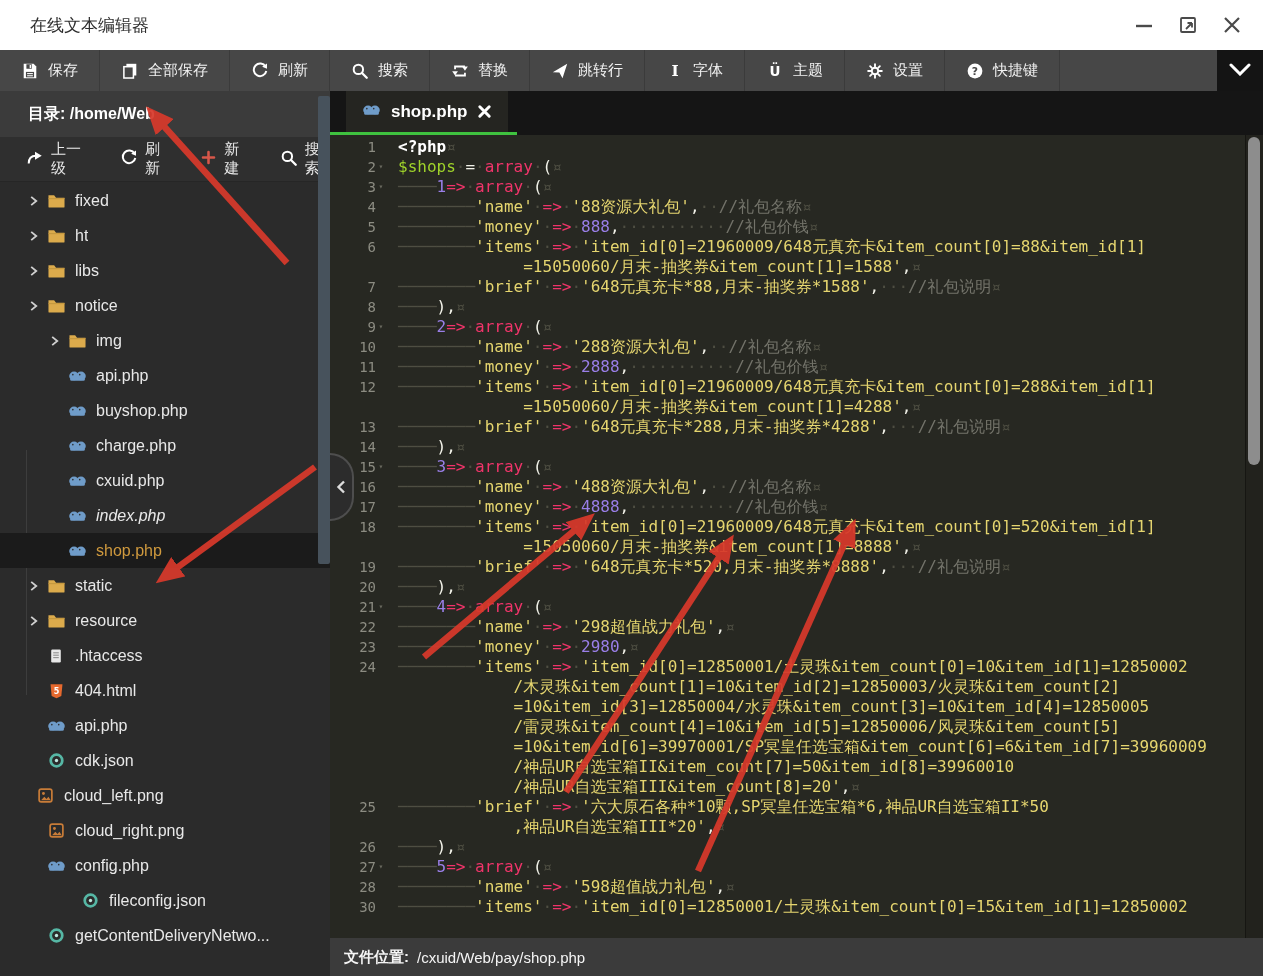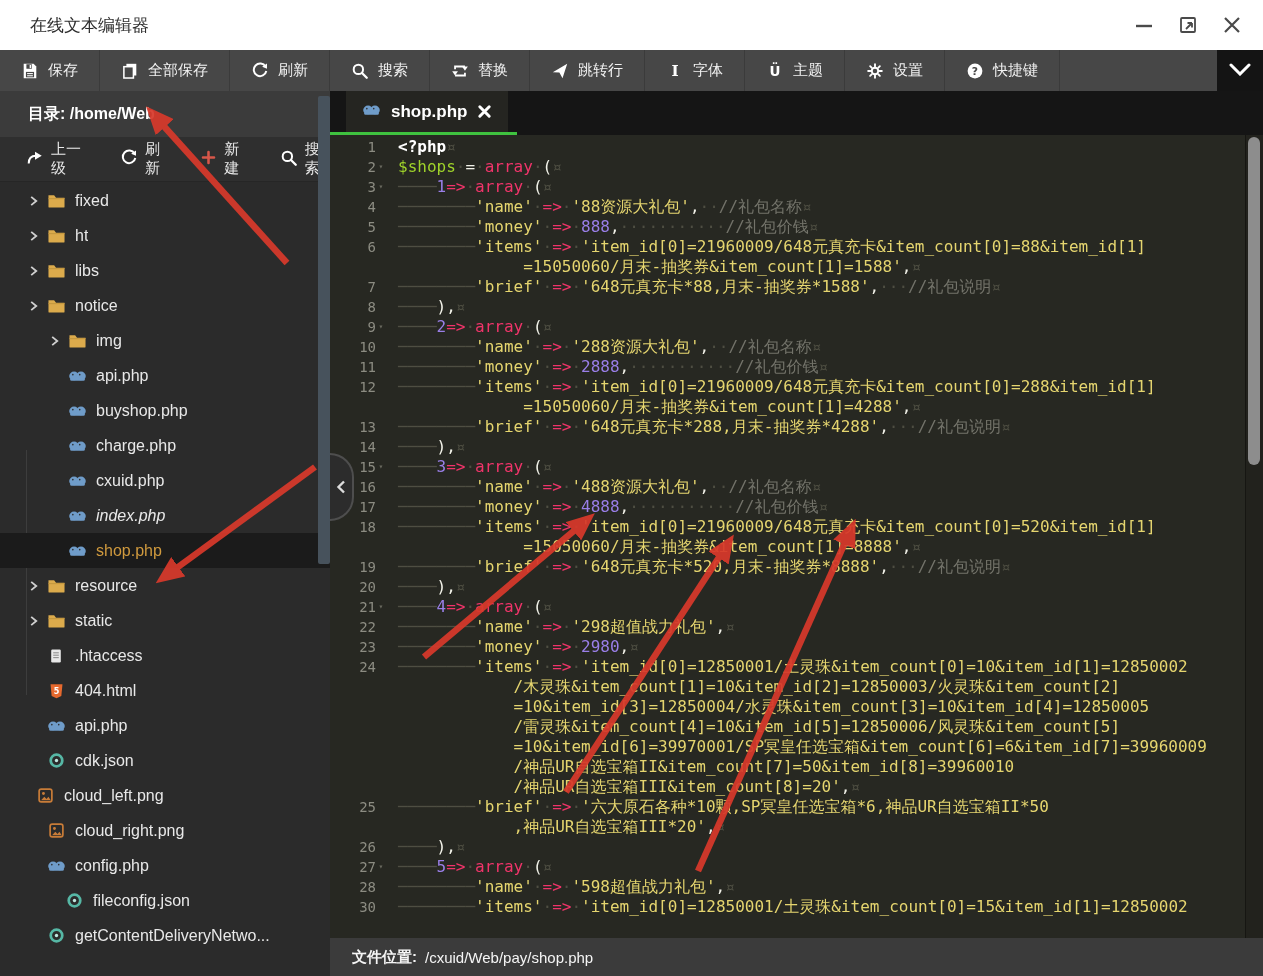"resource" div.tree-row { order: before "static" -> after "static" }
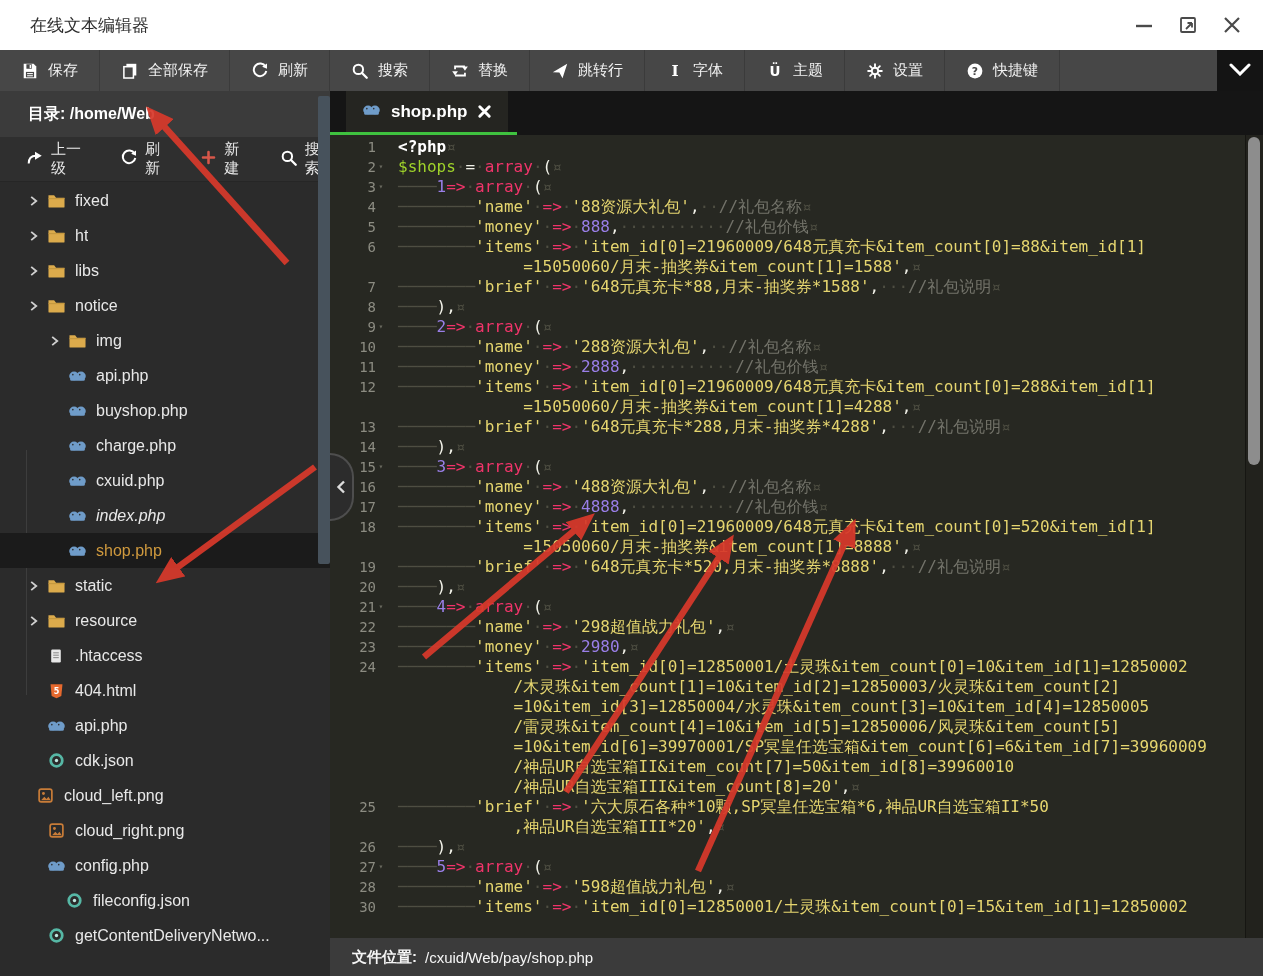"fileconfig.json" div.tree-row { margin-left: none -> 32px; padding-left: 40px -> 24px }
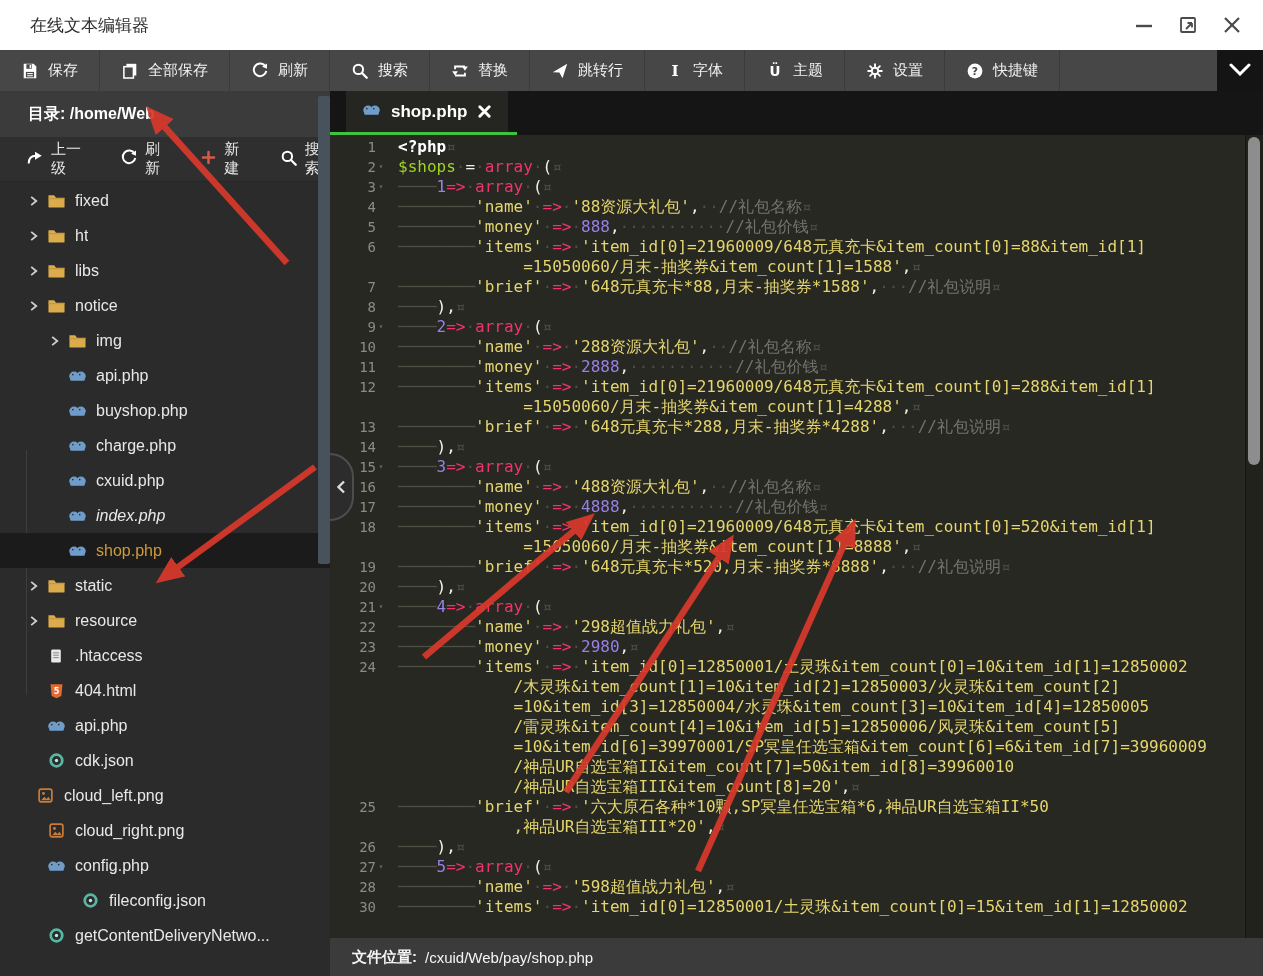"文件位置:" .status { padding-left: 22px -> 14px }
